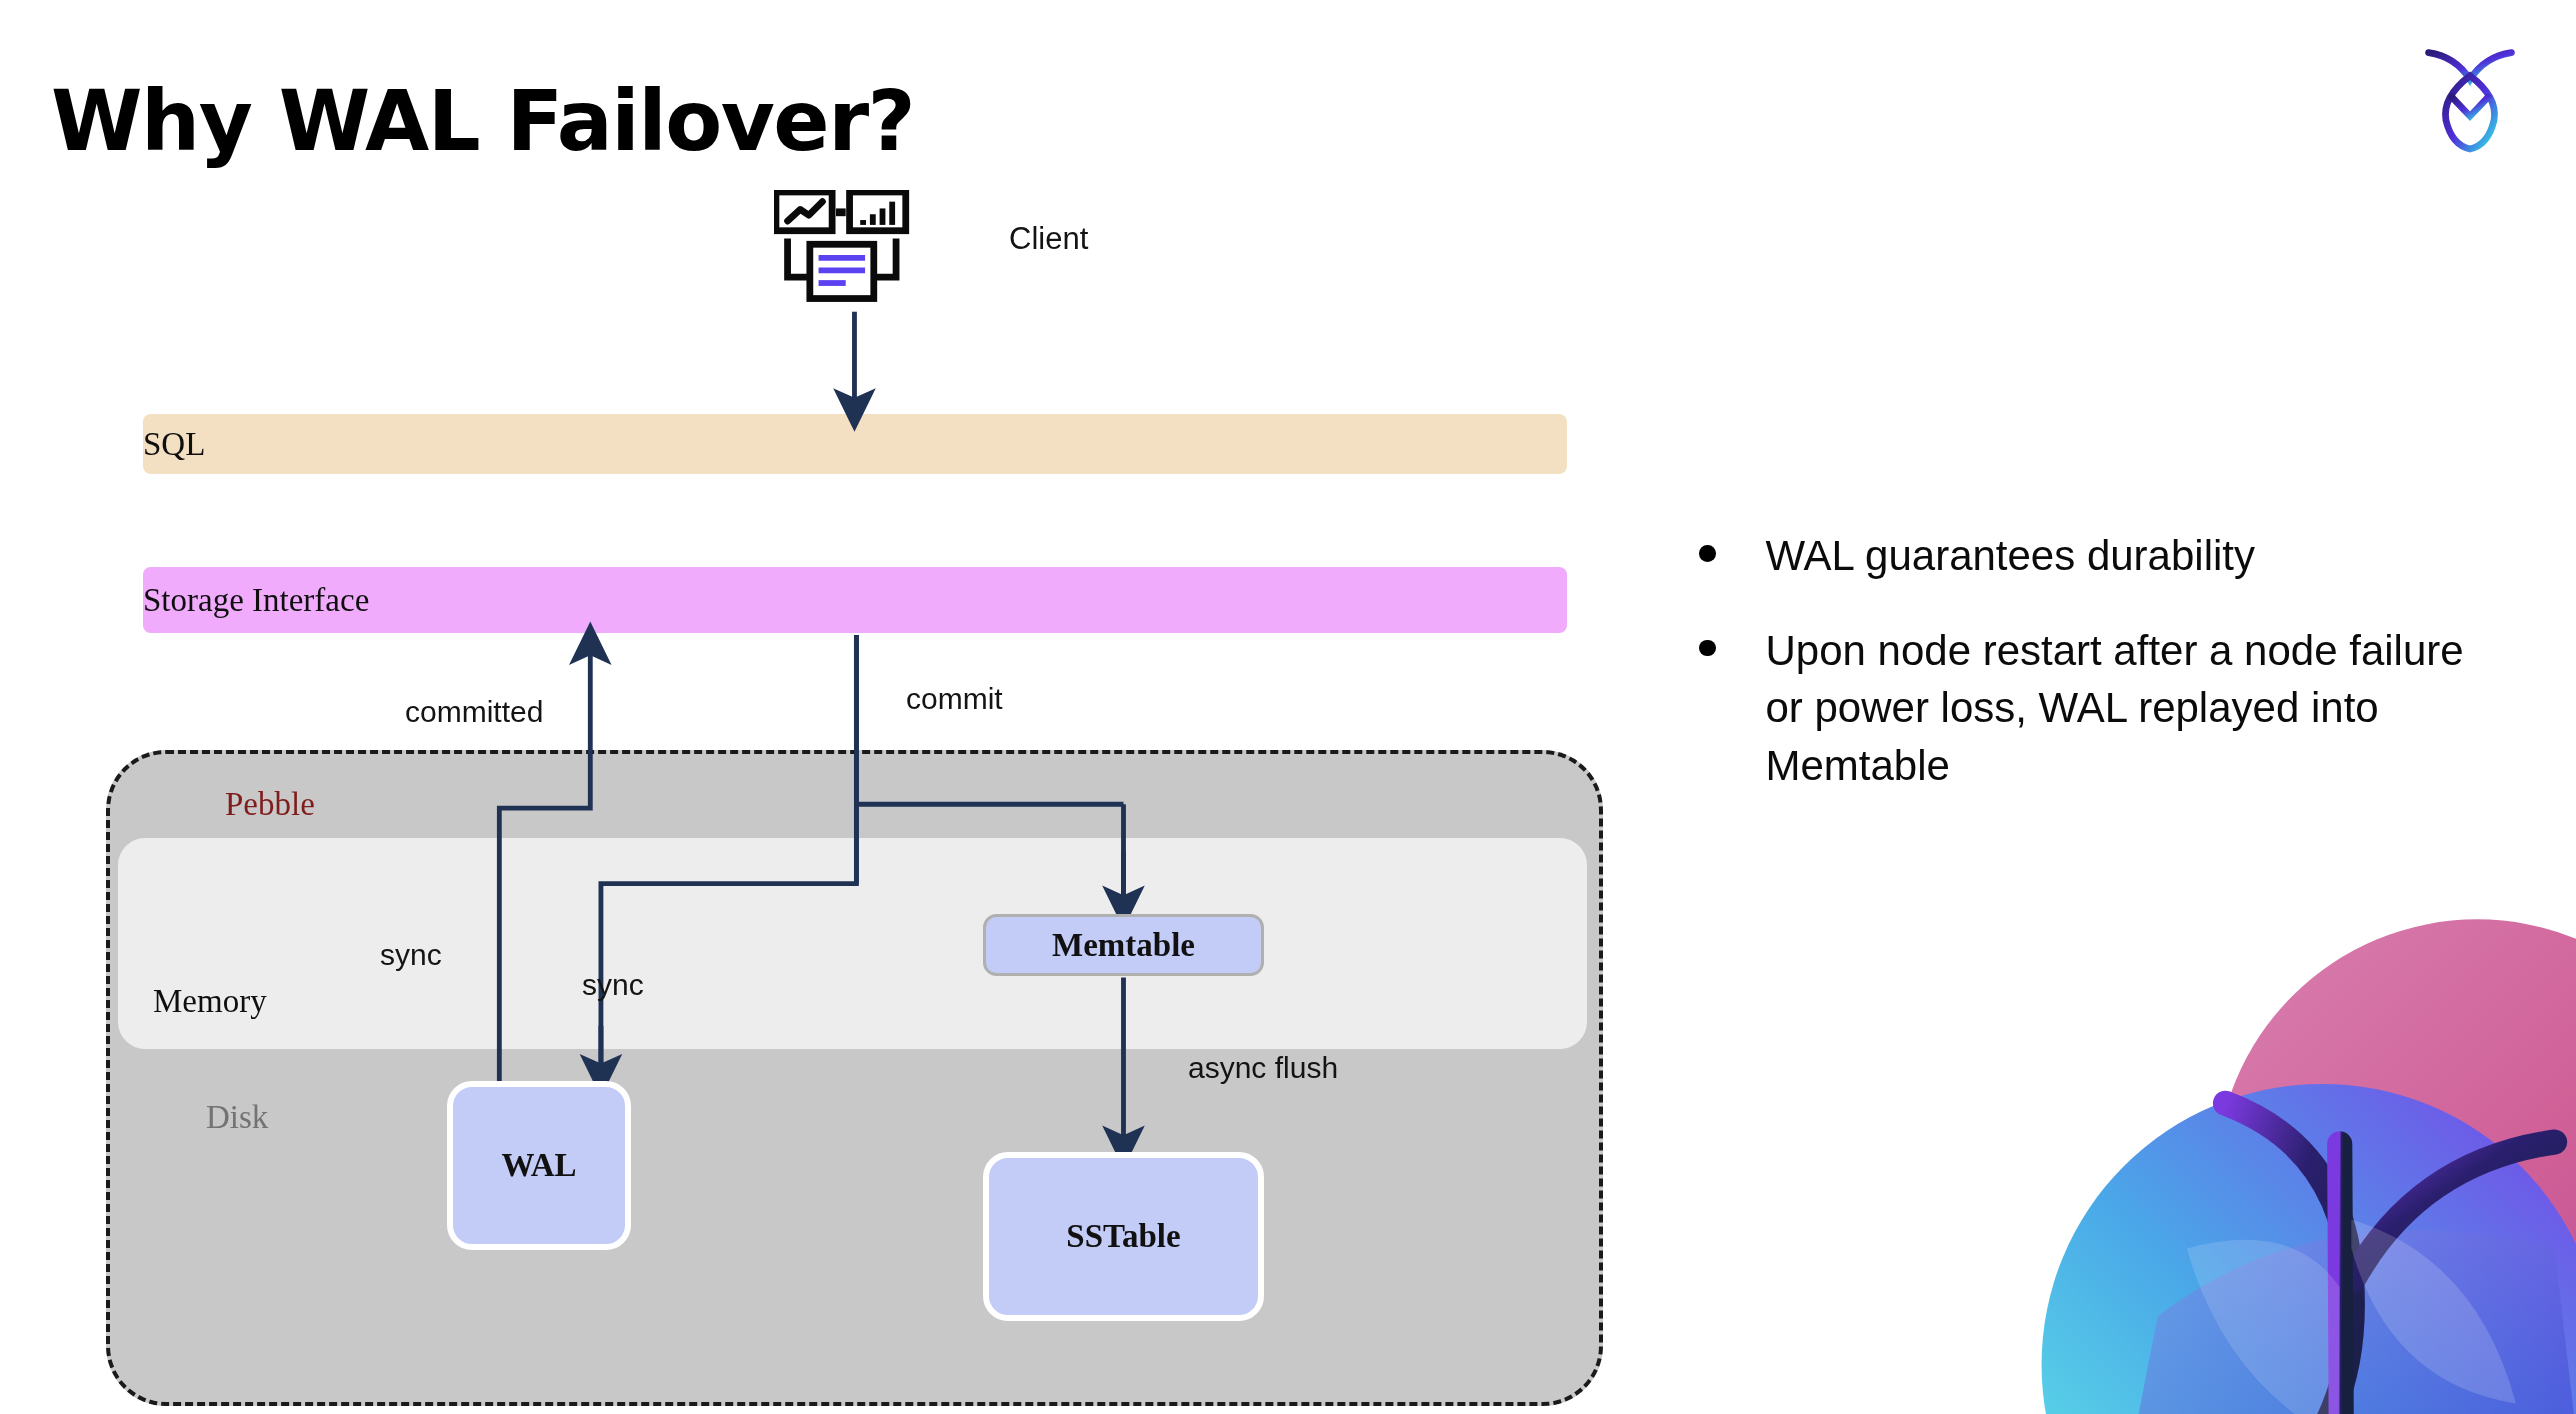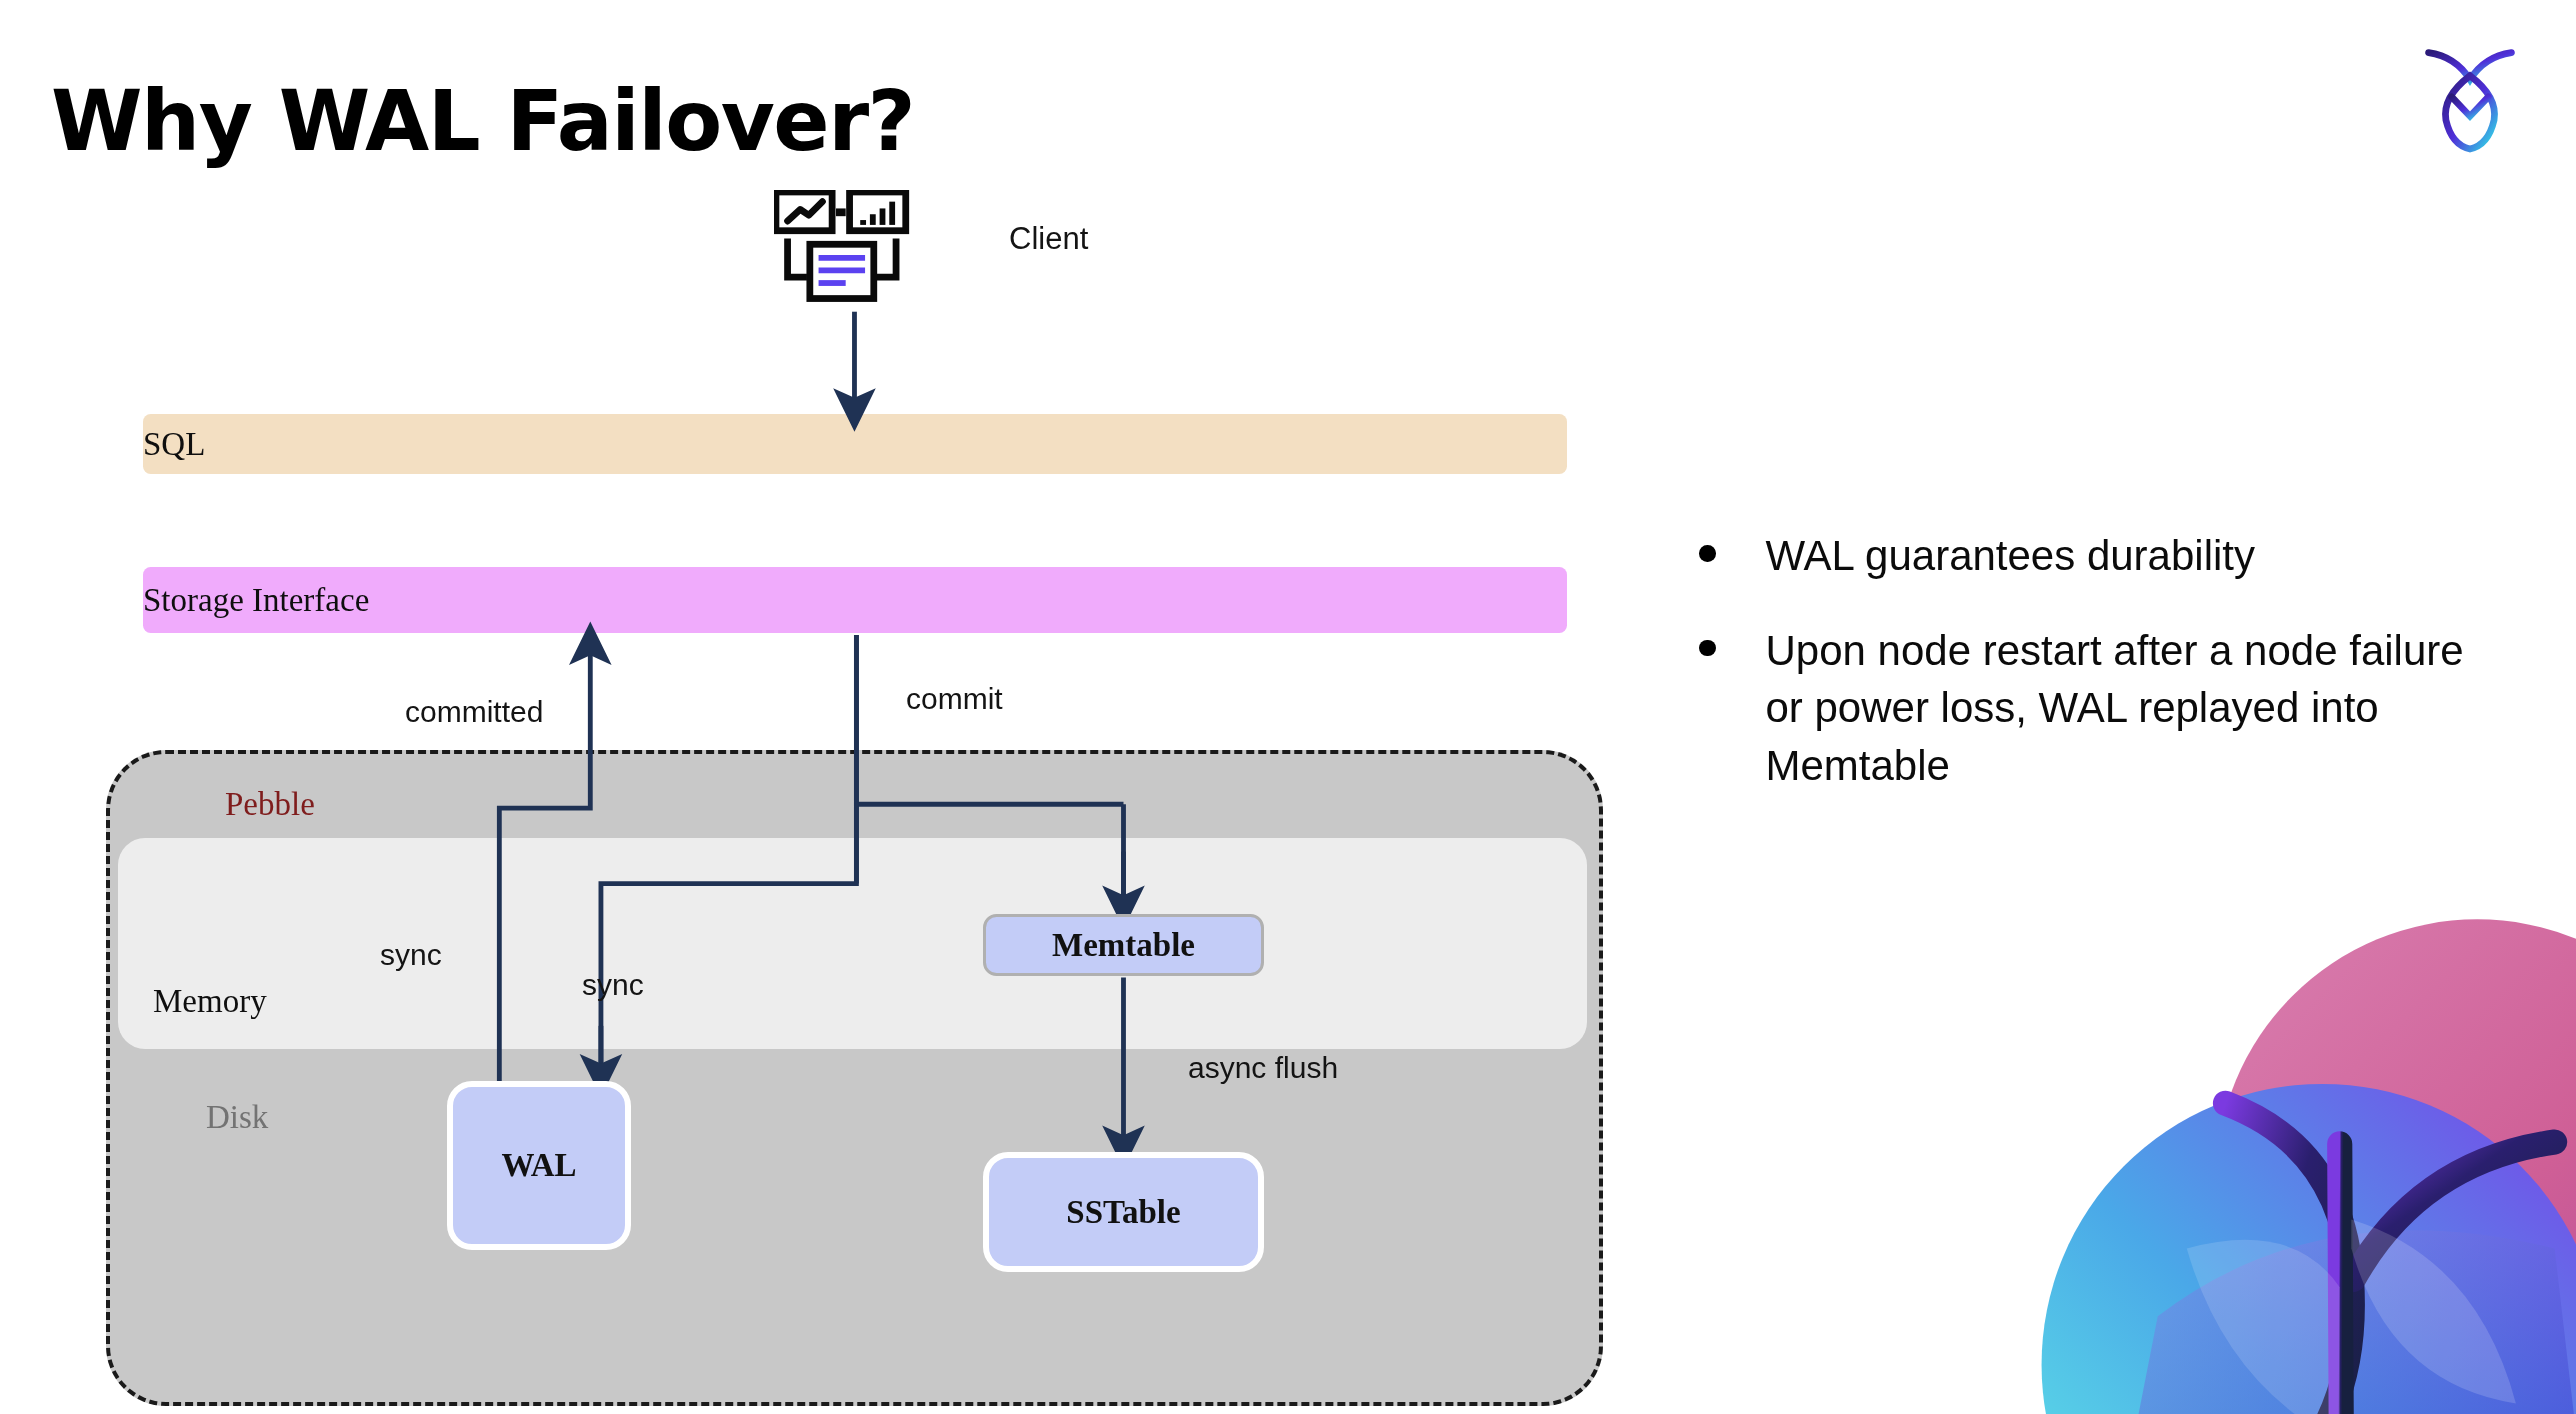"SSTable" #node-sstable { height: 120px -> 169px }
